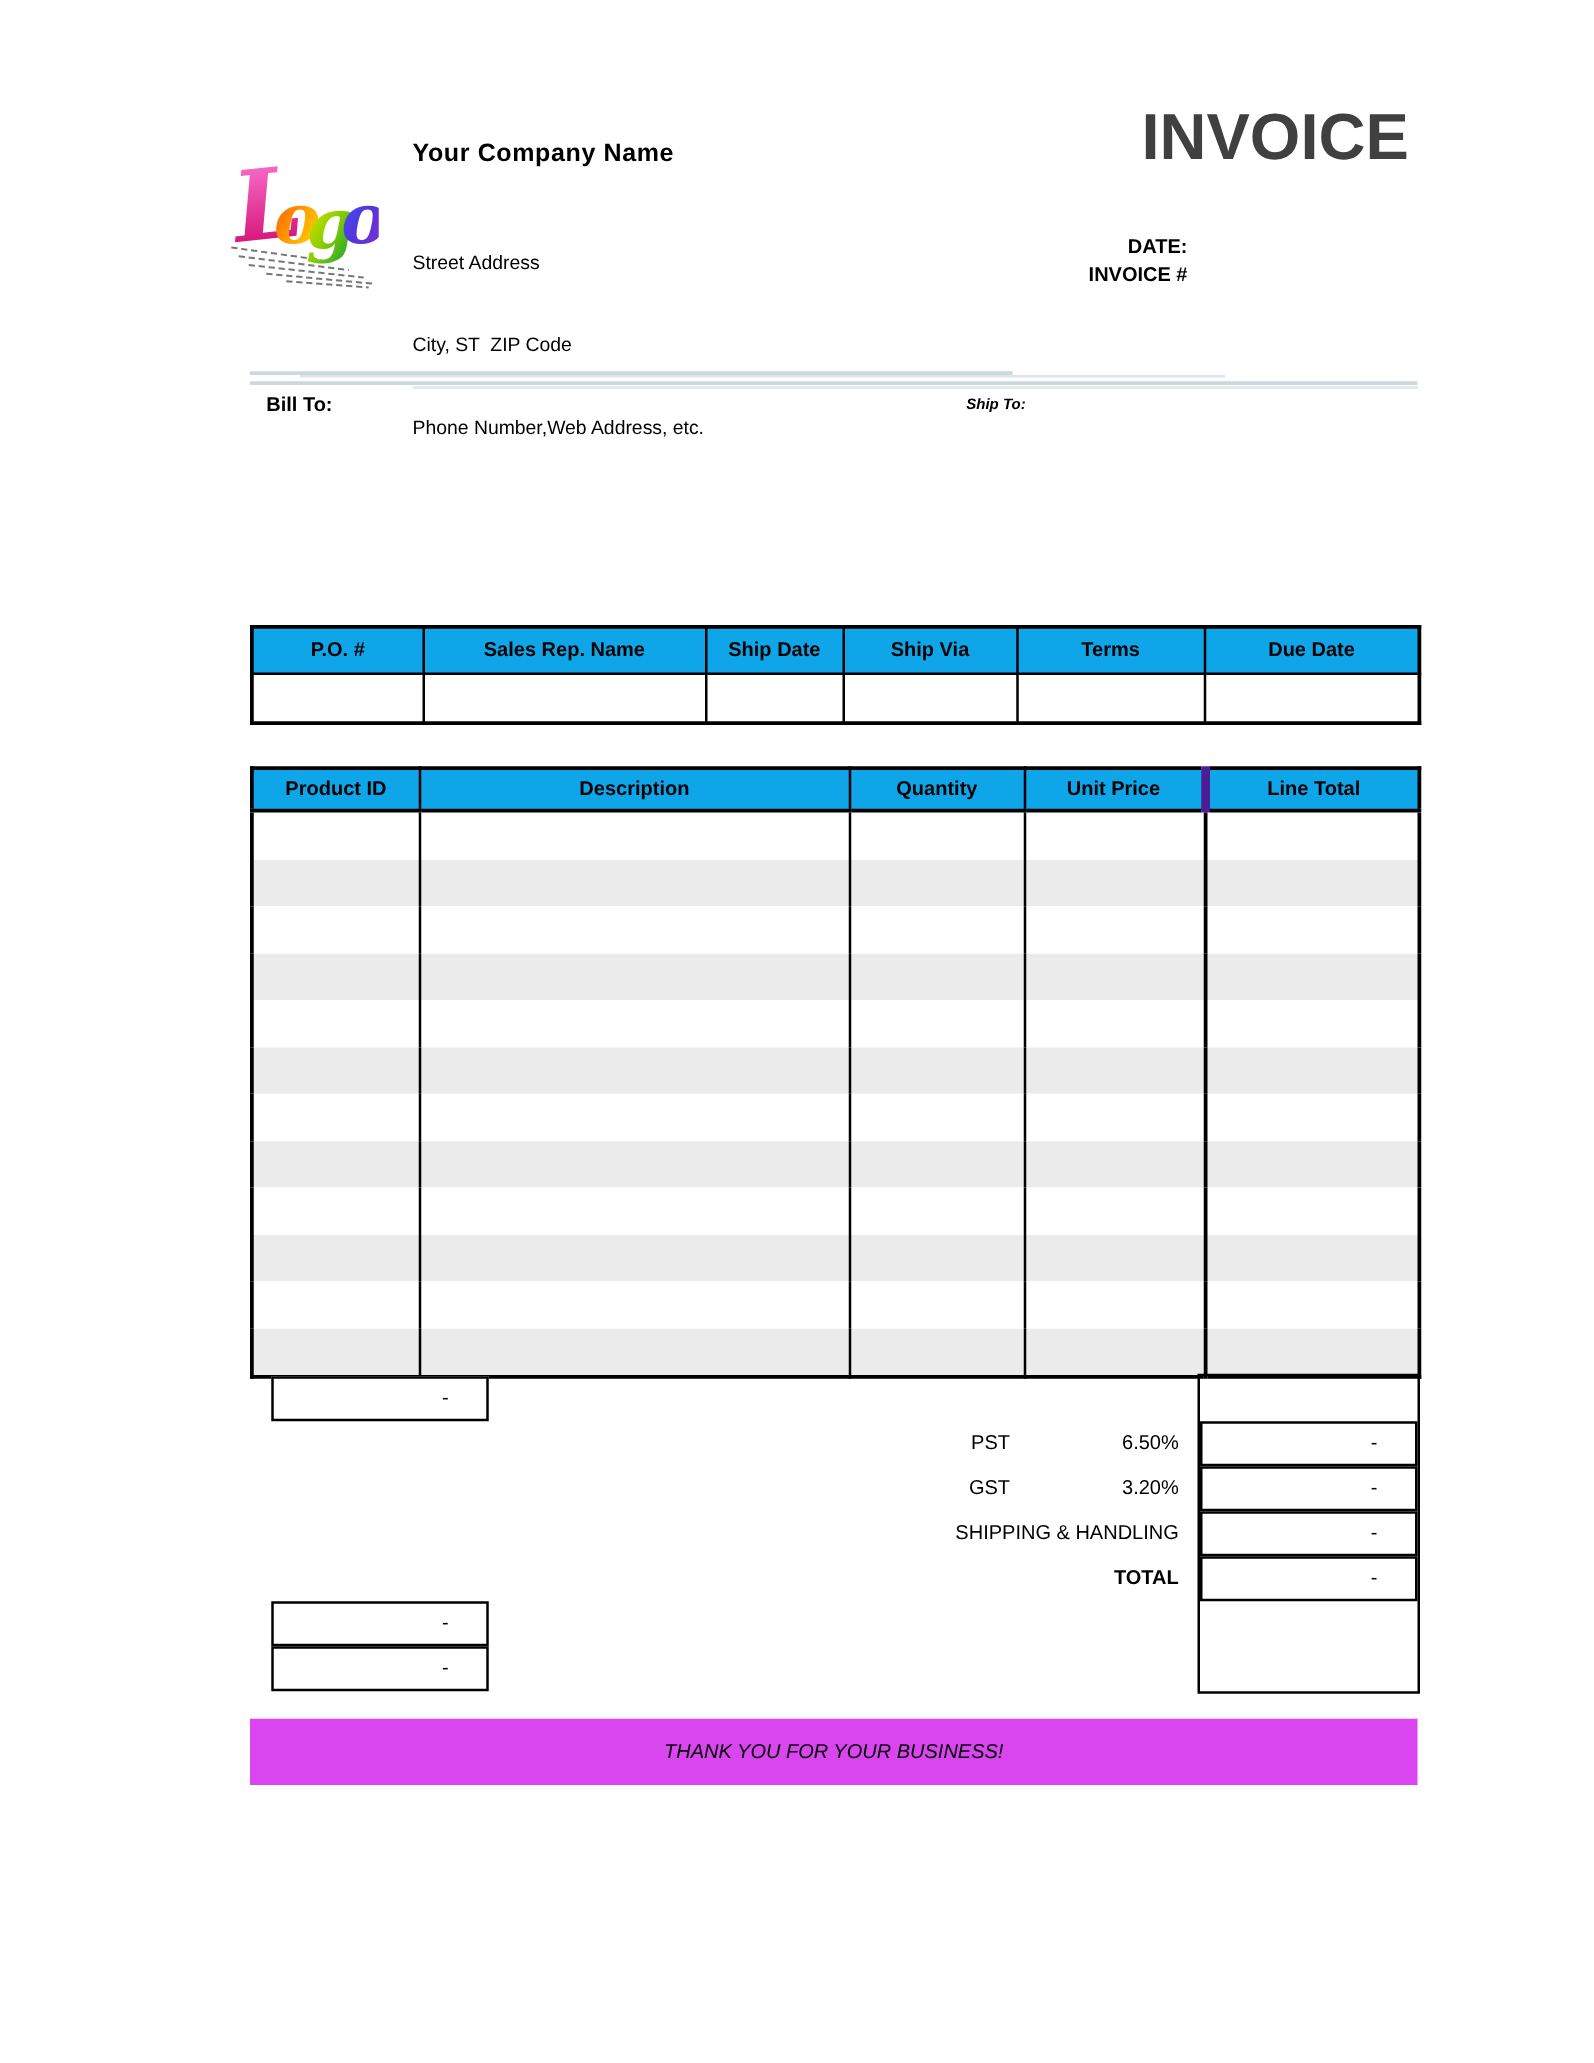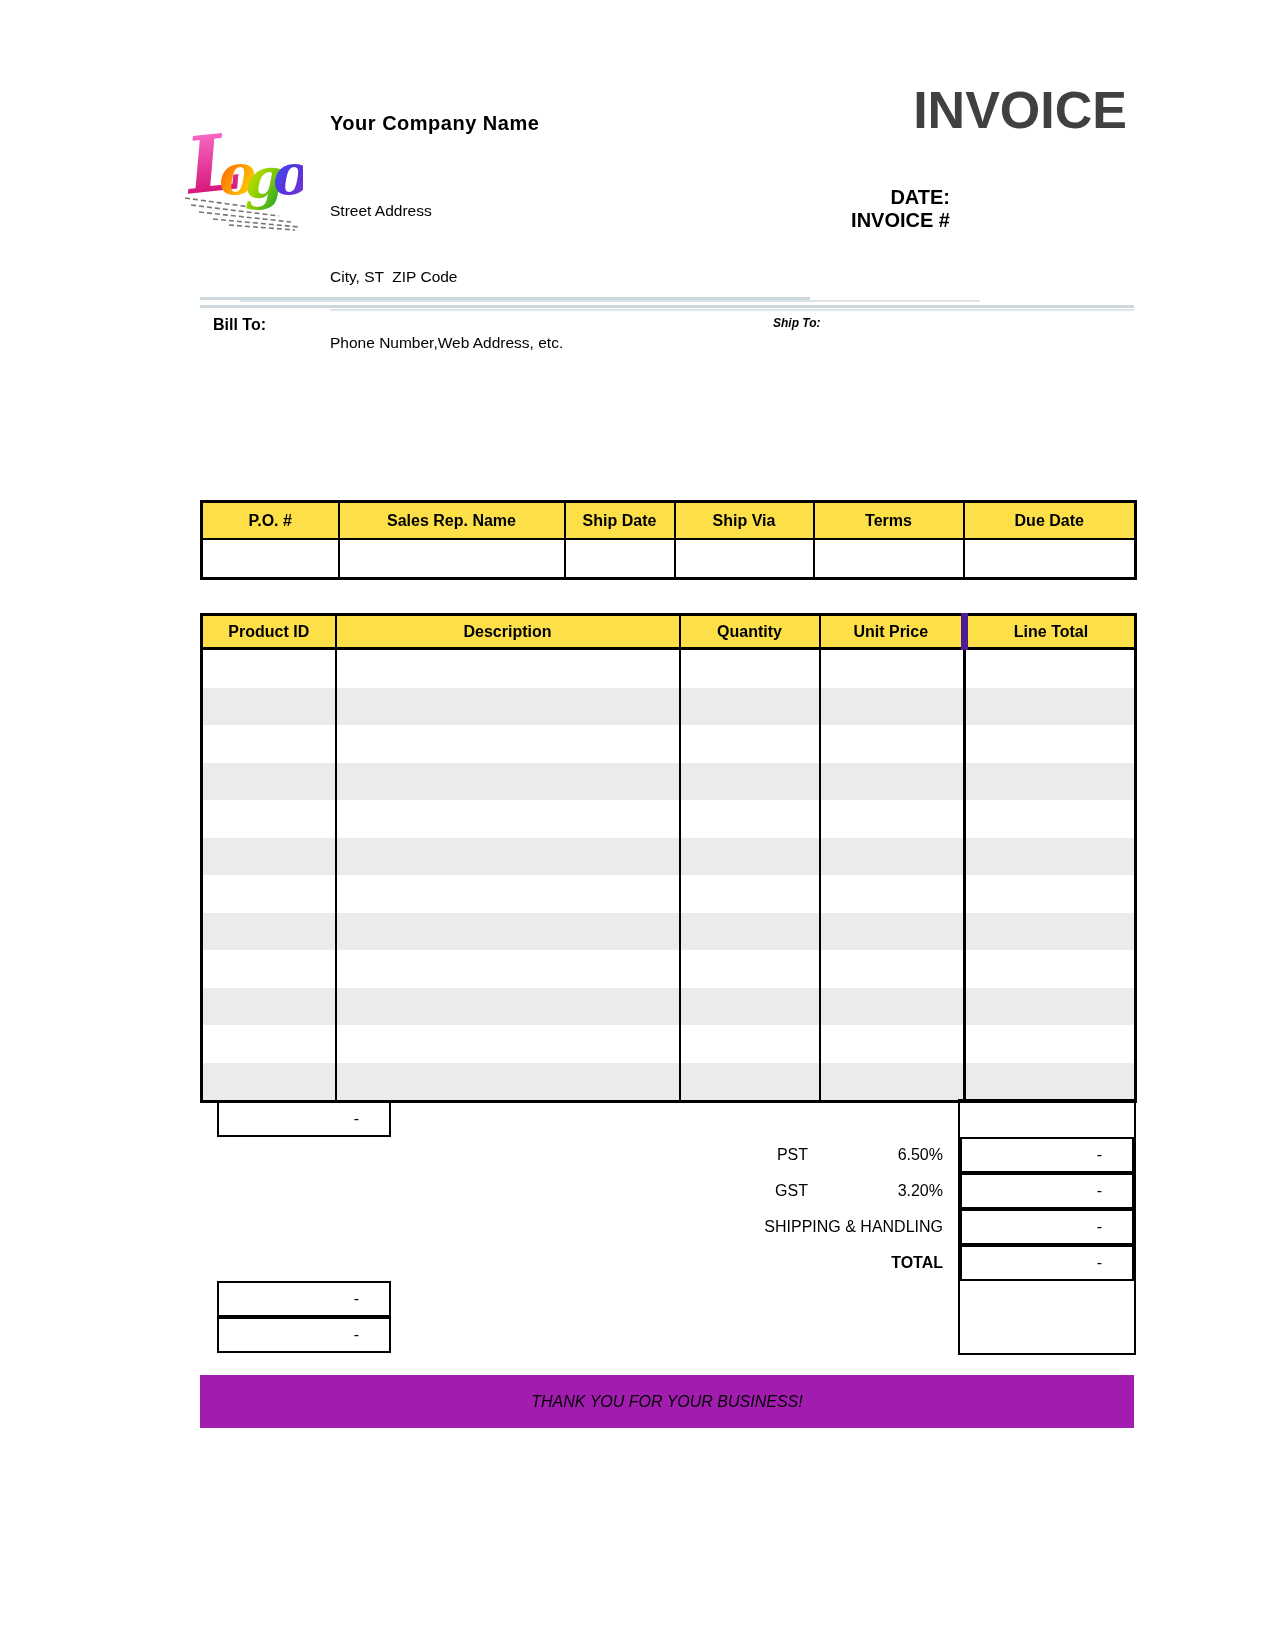"DATE:" #meta-block { font-size: 20px -> 16px }
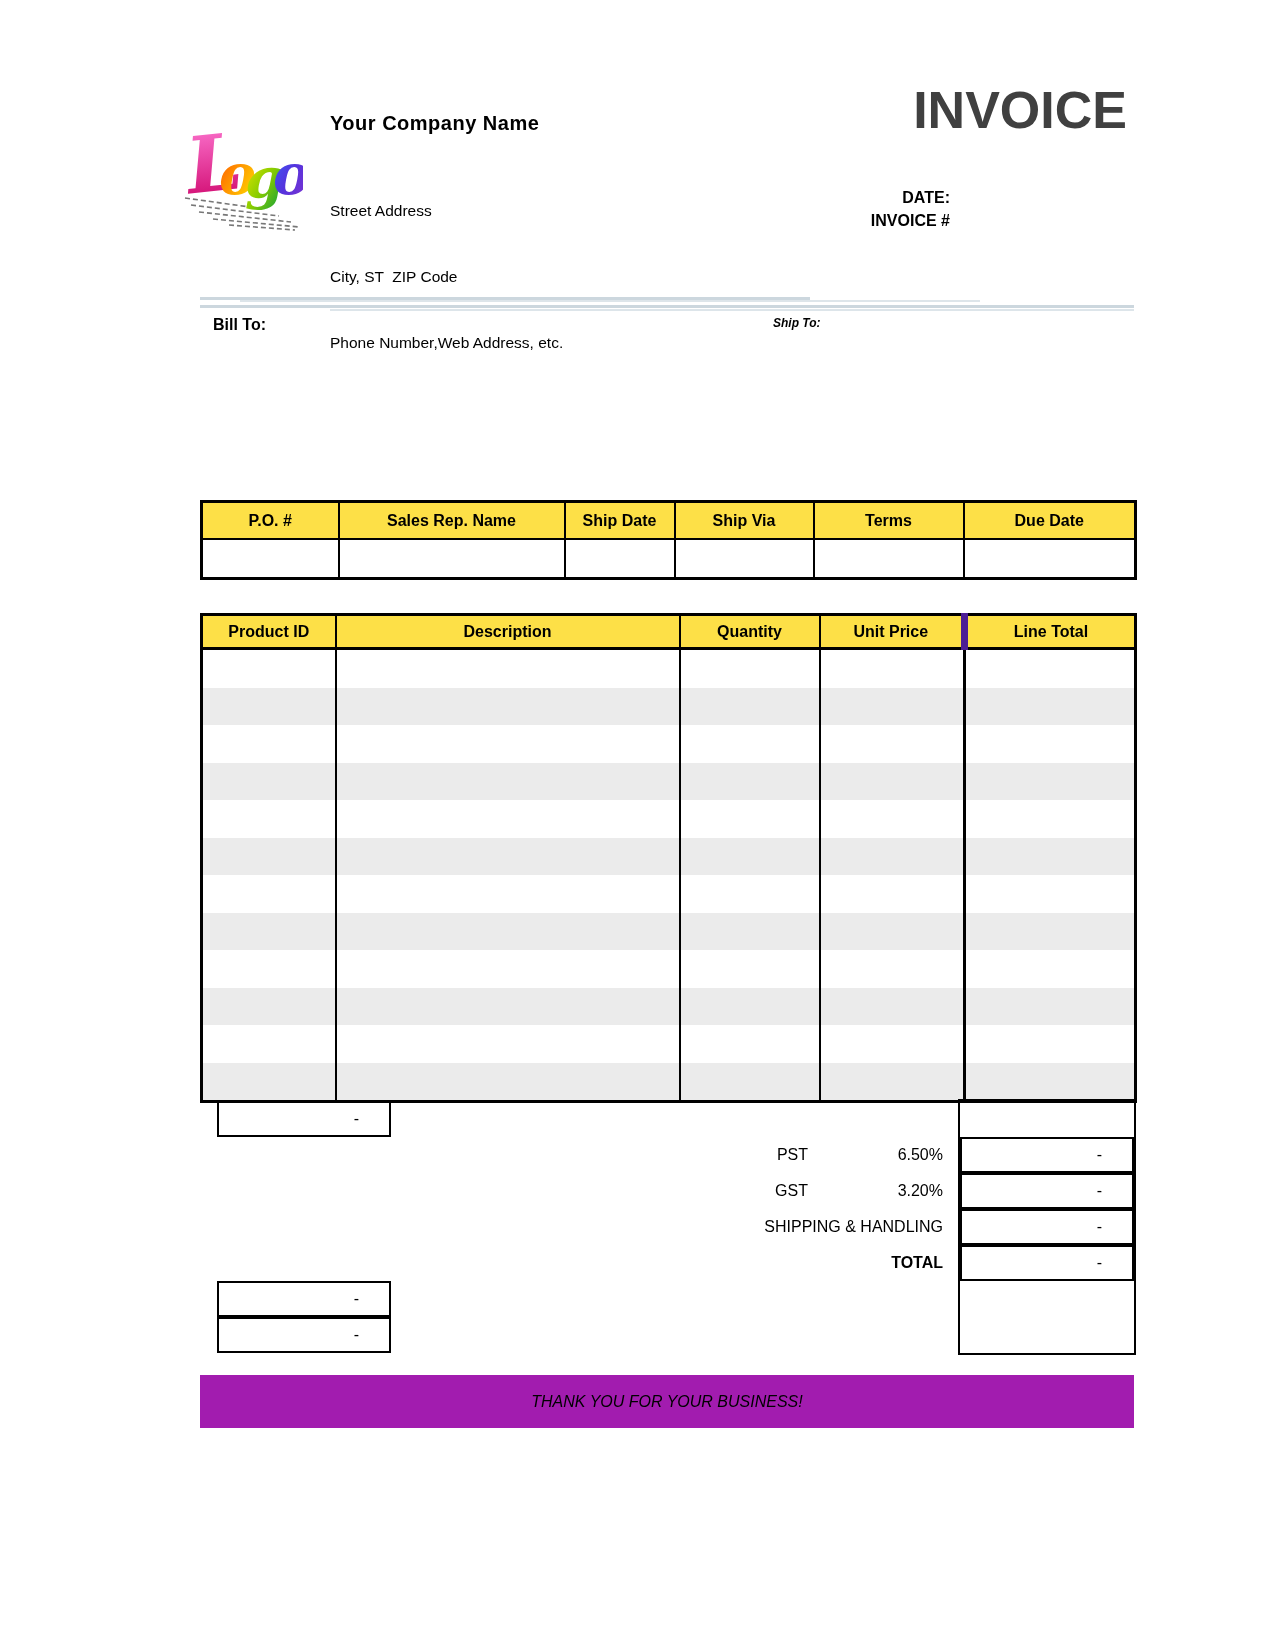"P.O. #" table.grid th { background: #fde047 -> #0ea5e9 }
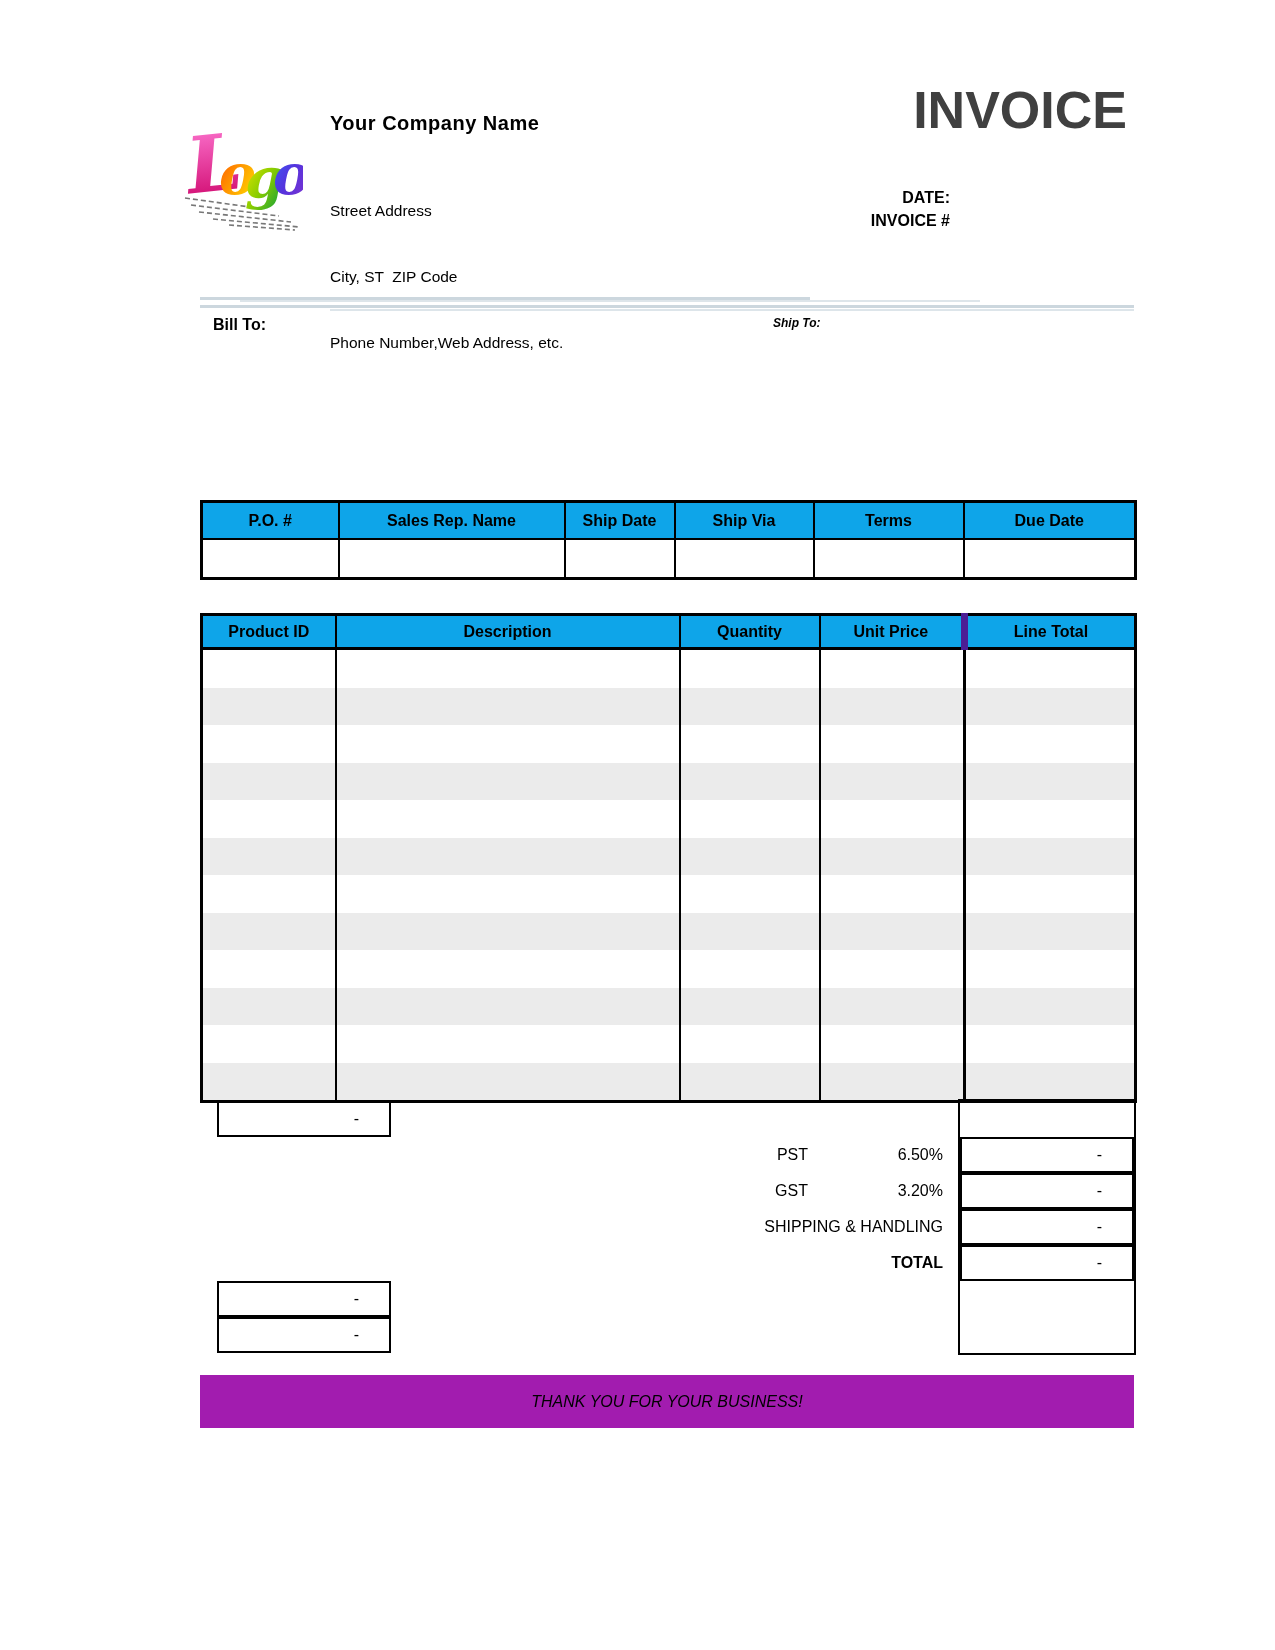"THANK YOU FOR YOUR BUSINESS!" #thanks { background: #a21caf -> #d946ef }
